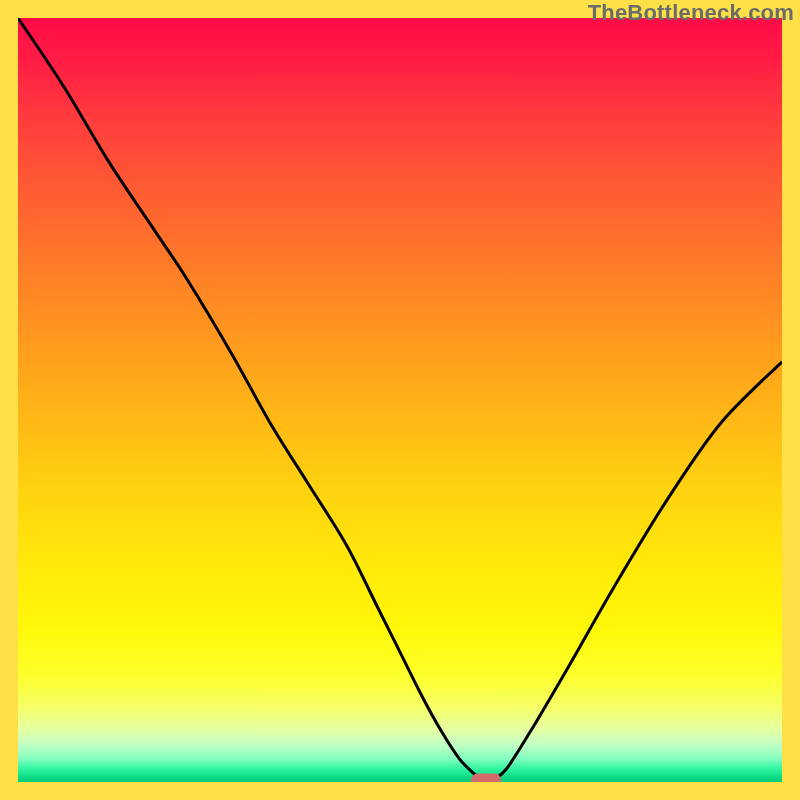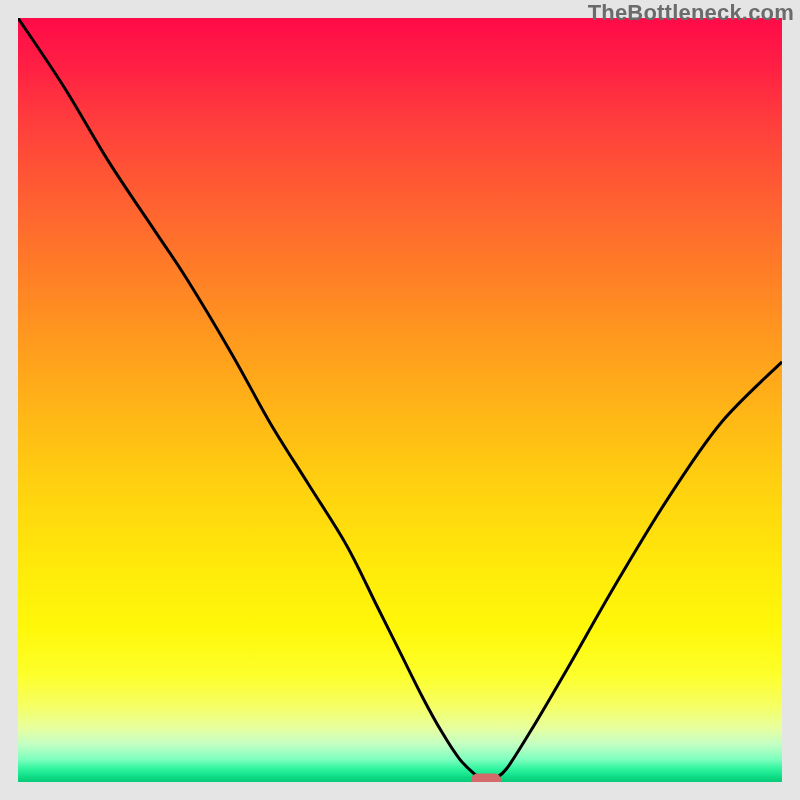"TheBottleneck.com" .frame { background: #e5e5e5 -> #fde047 }
